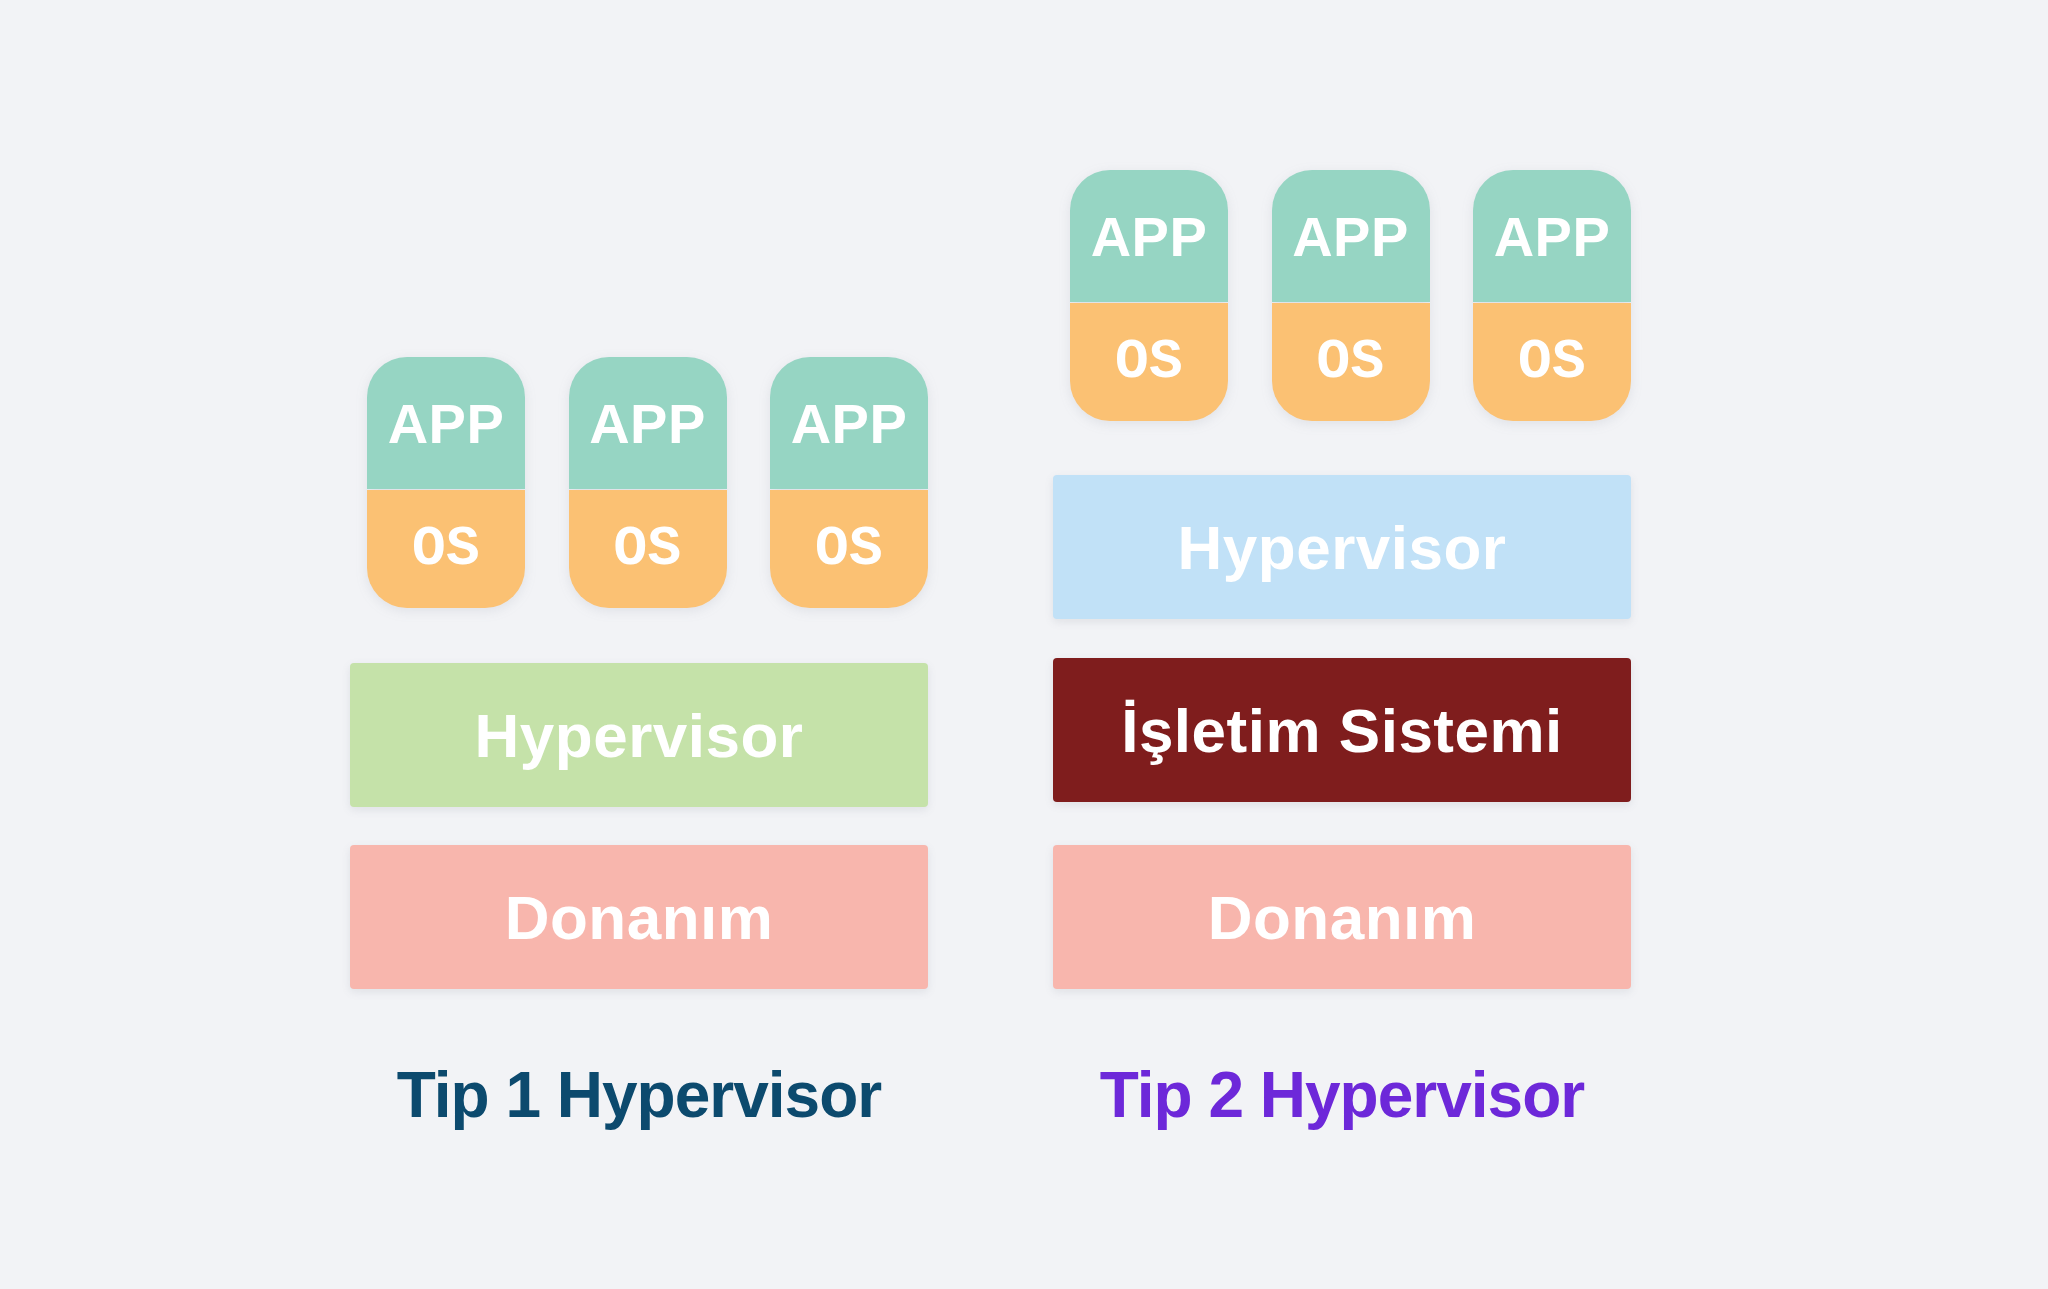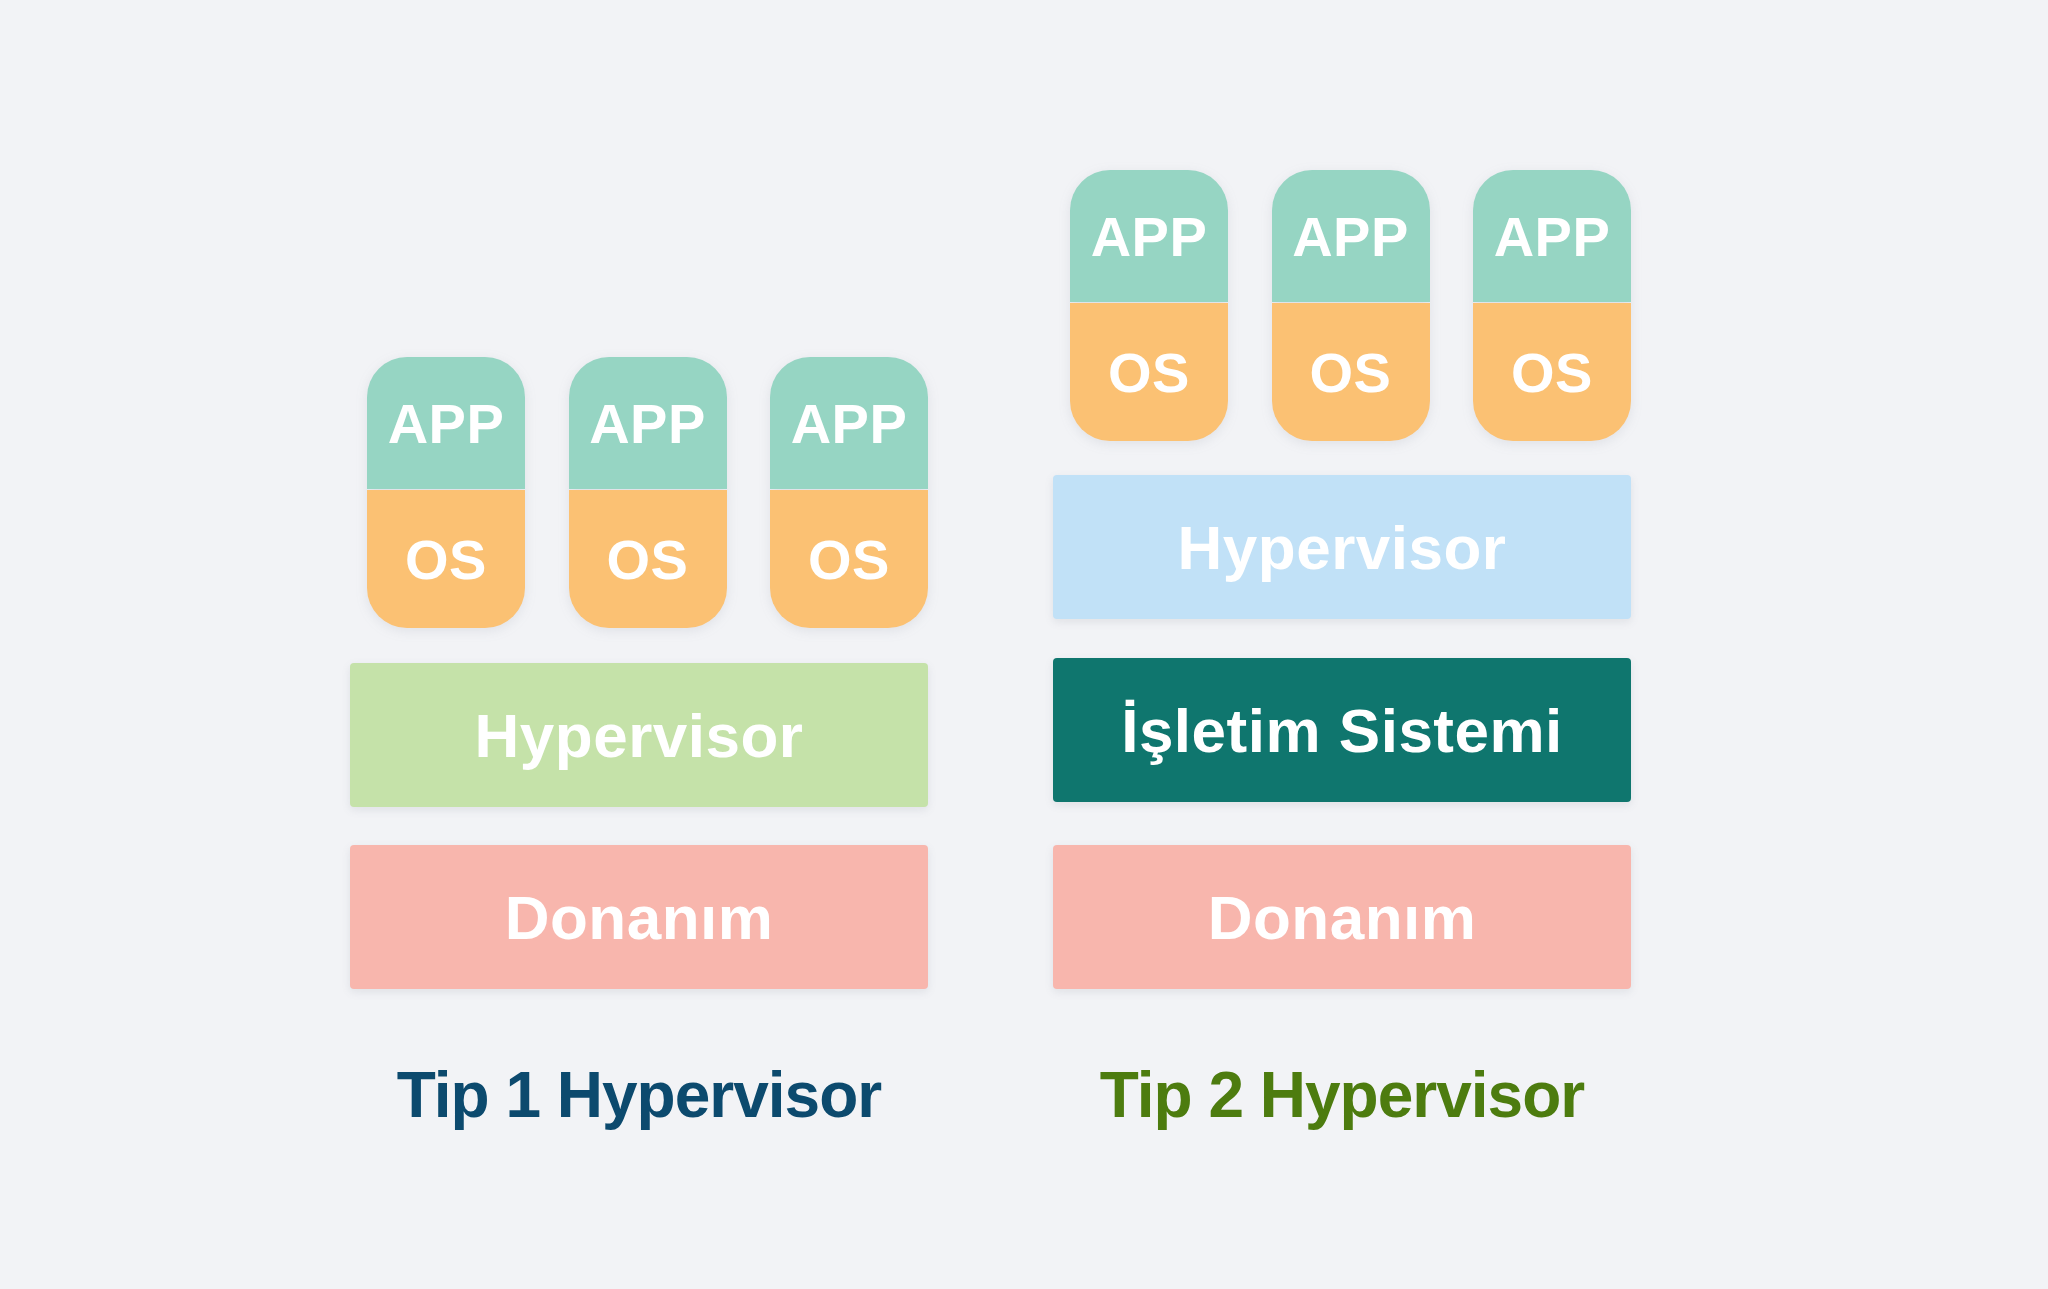"OS" .seg.os { font-family: none -> Liberation Mono, monospace; height: 138px -> 118px }
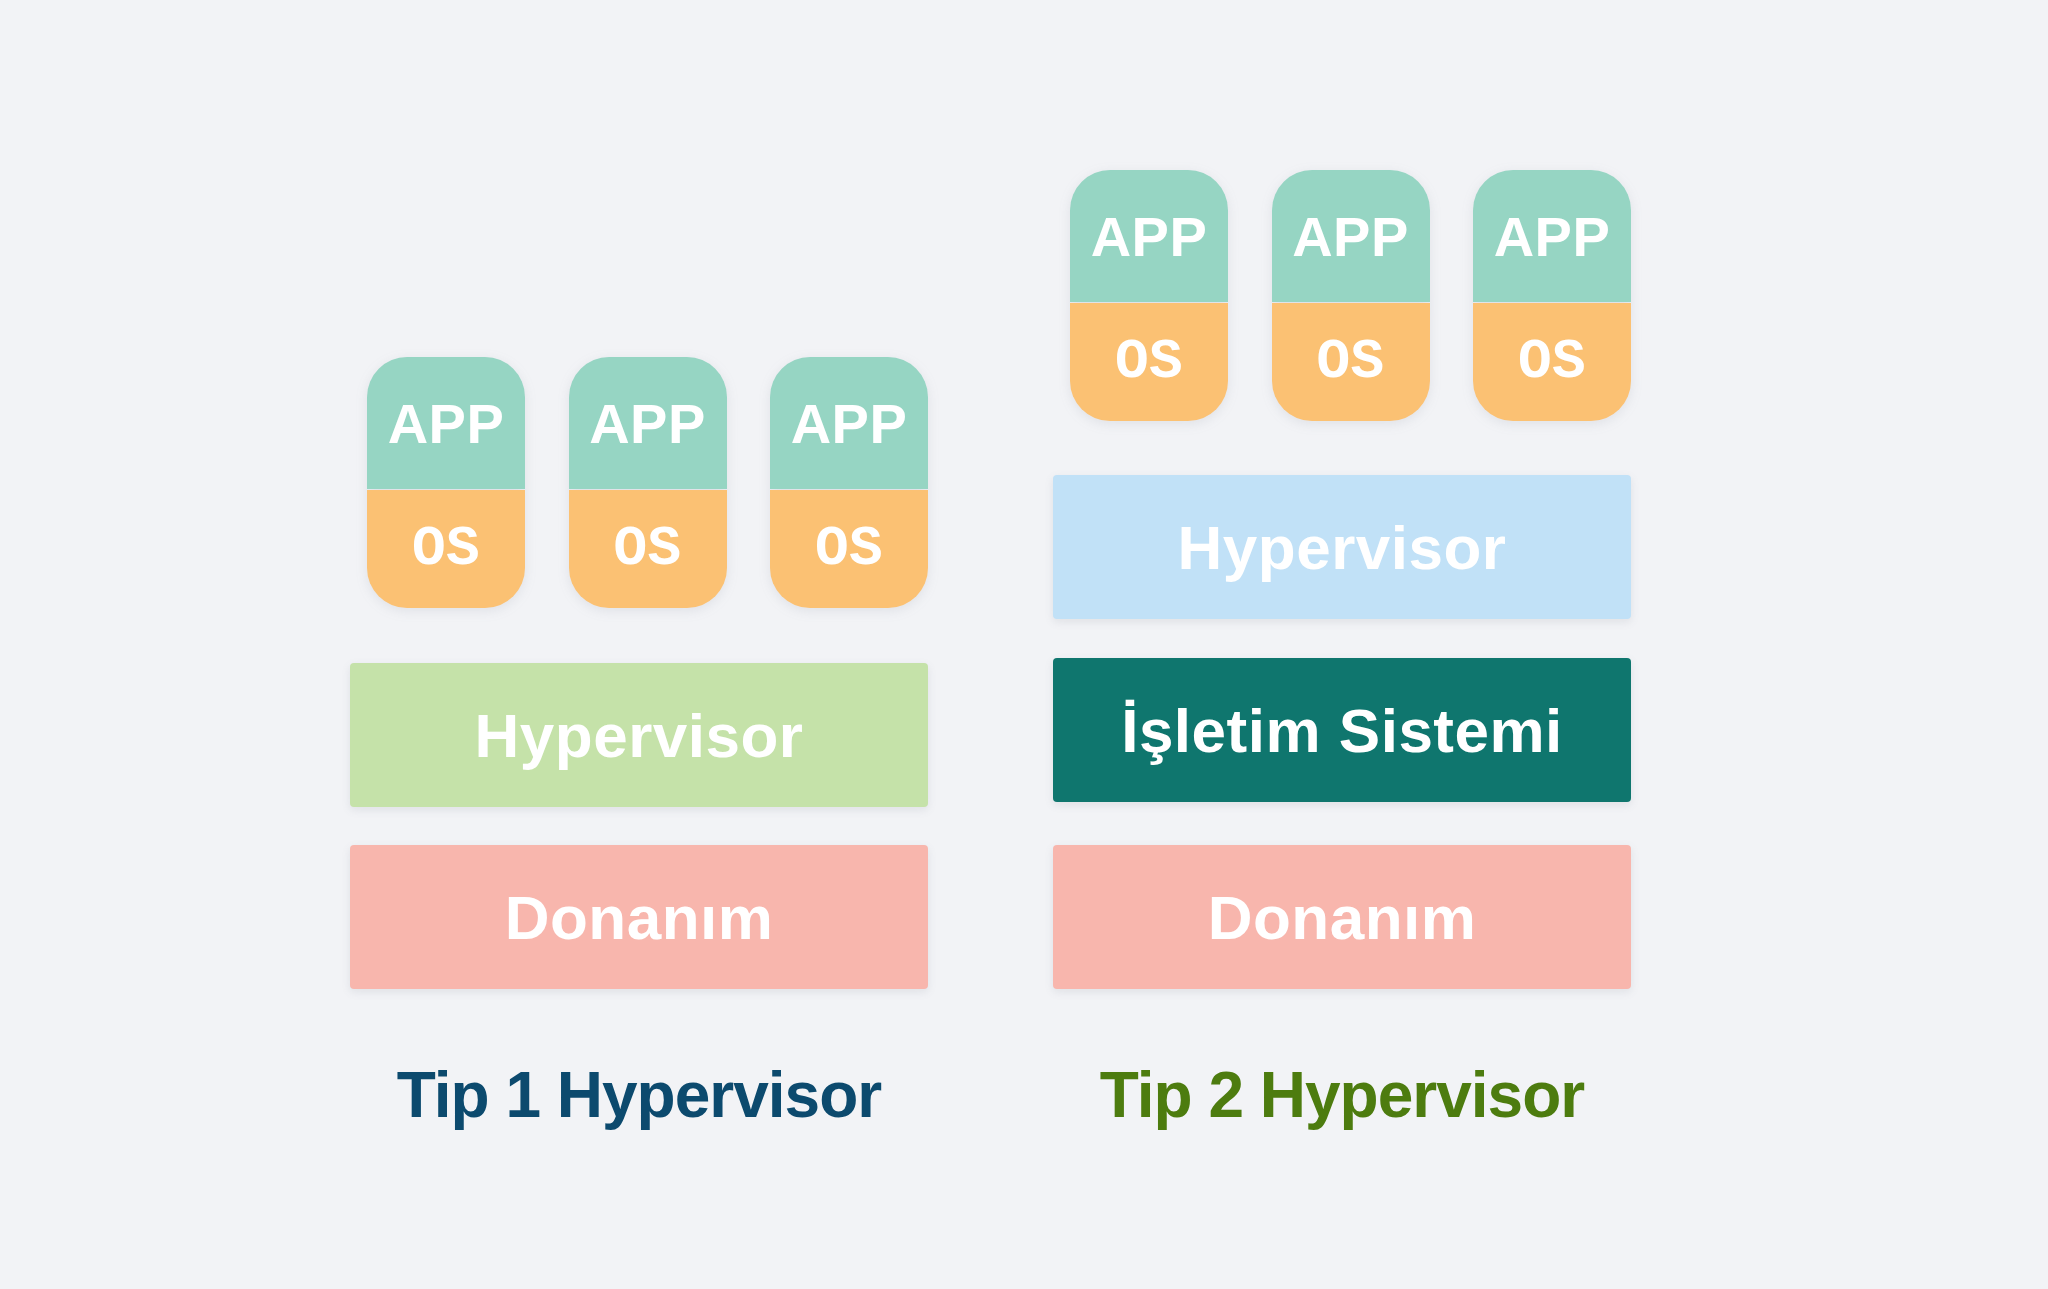"İşletim Sistemi" div.layer { background-color: #0f766e -> #7f1d1d }
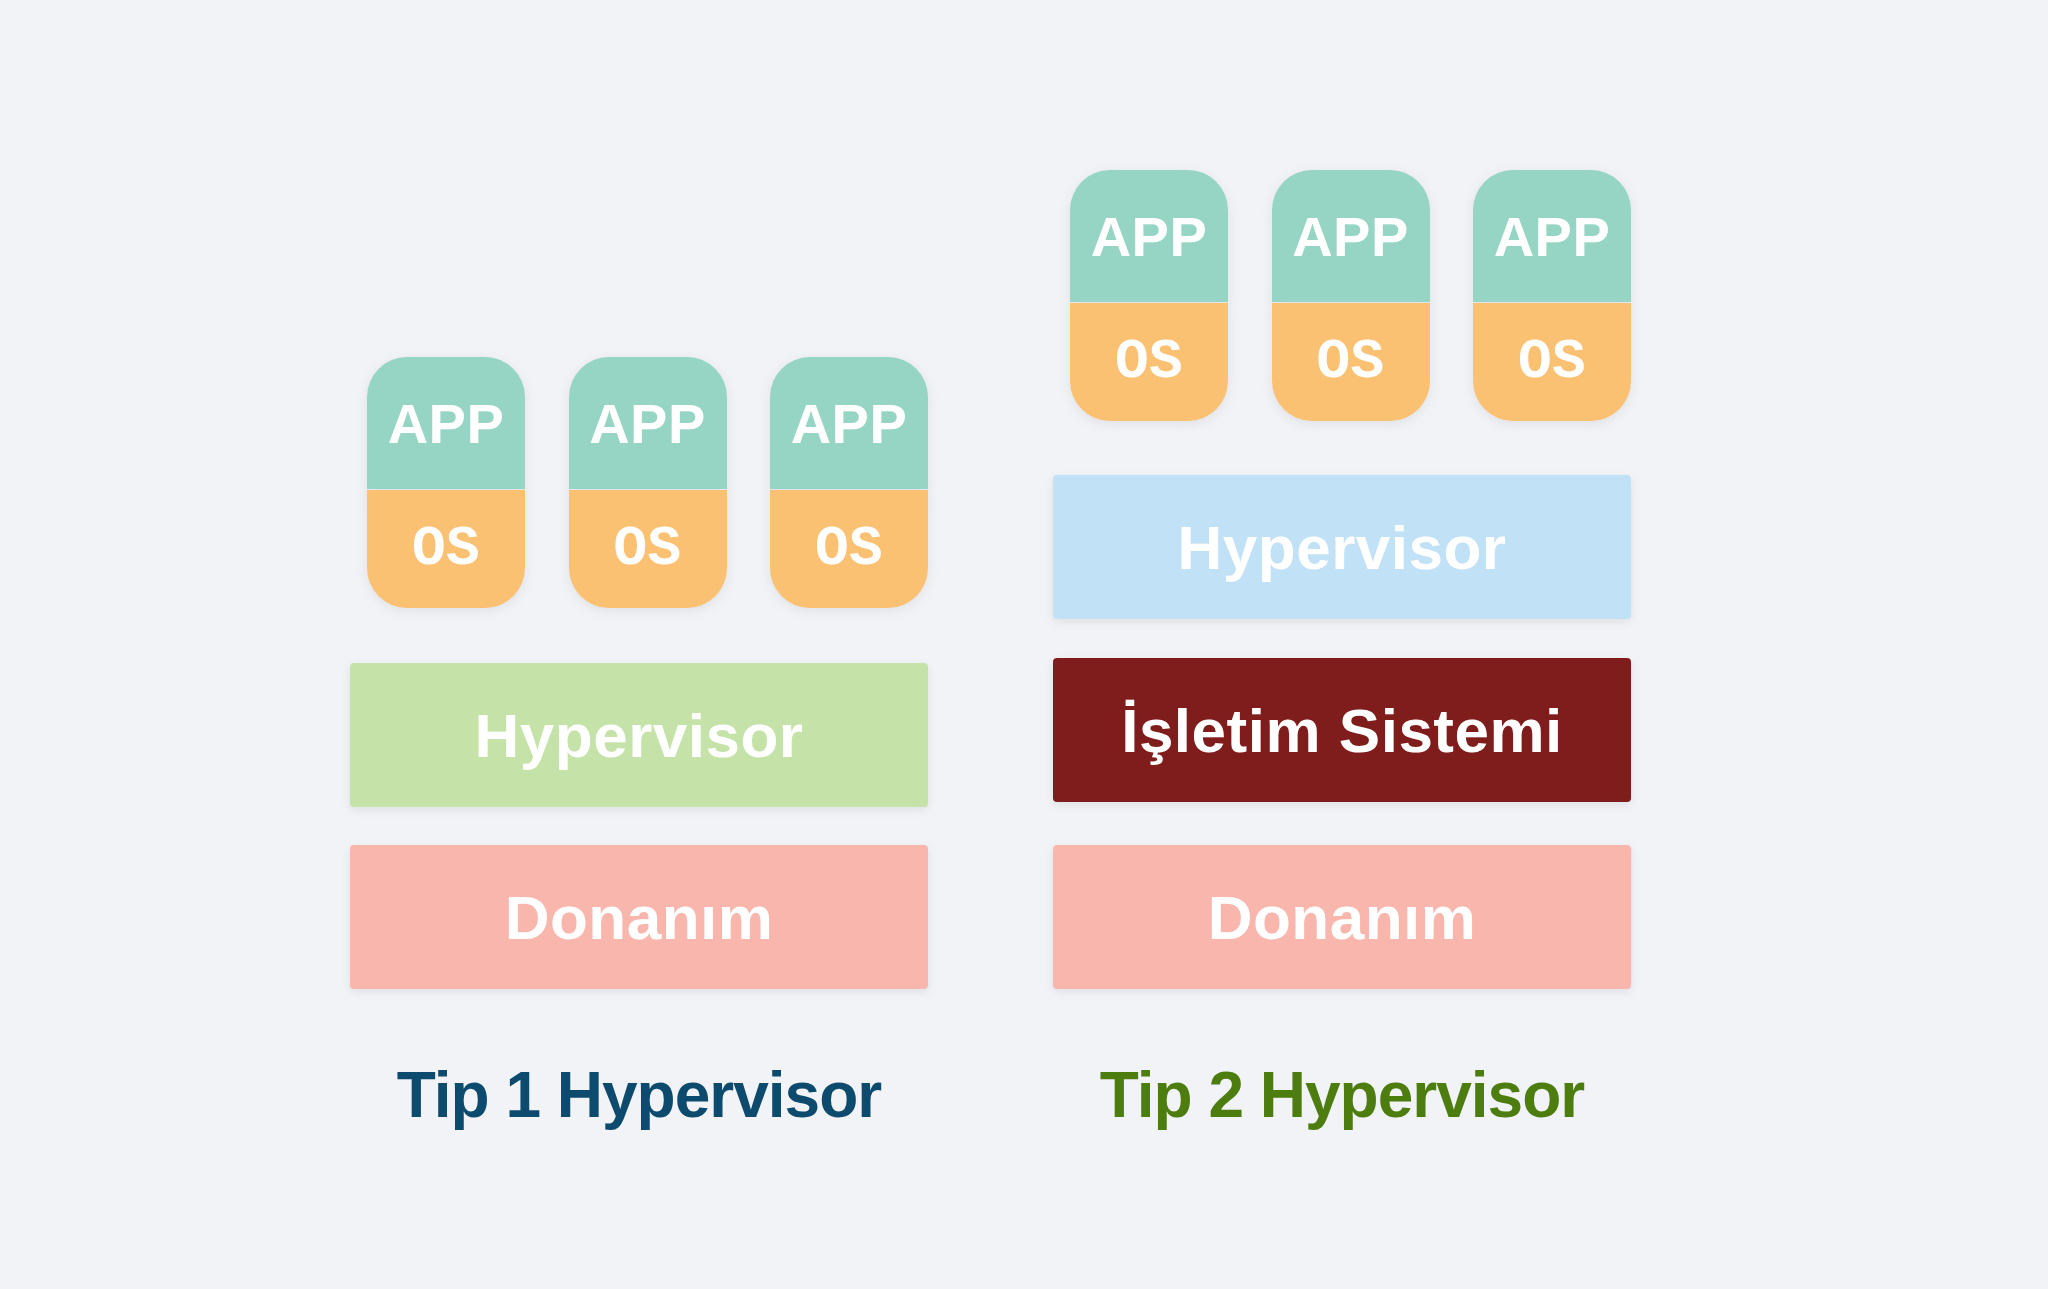"Tip 2 Hypervisor" div.diagram-title { color: #4d7c0f -> #6d28d9 }
